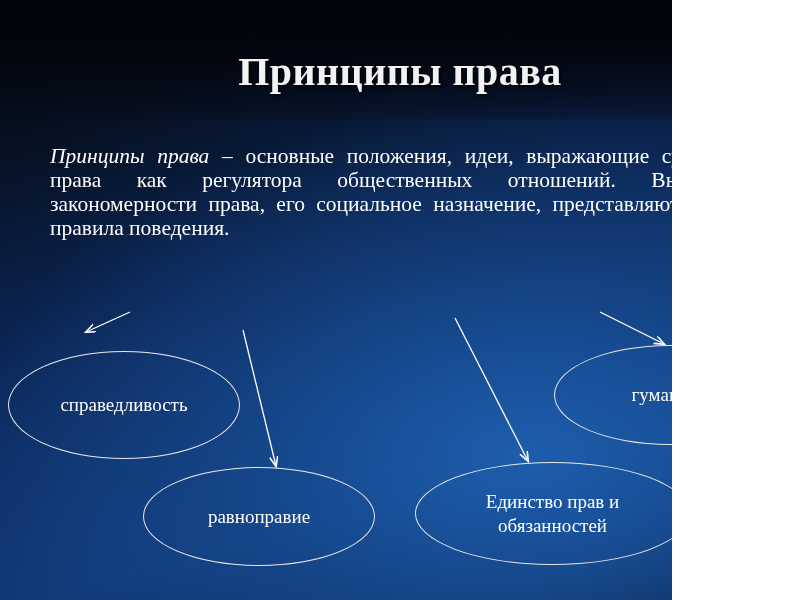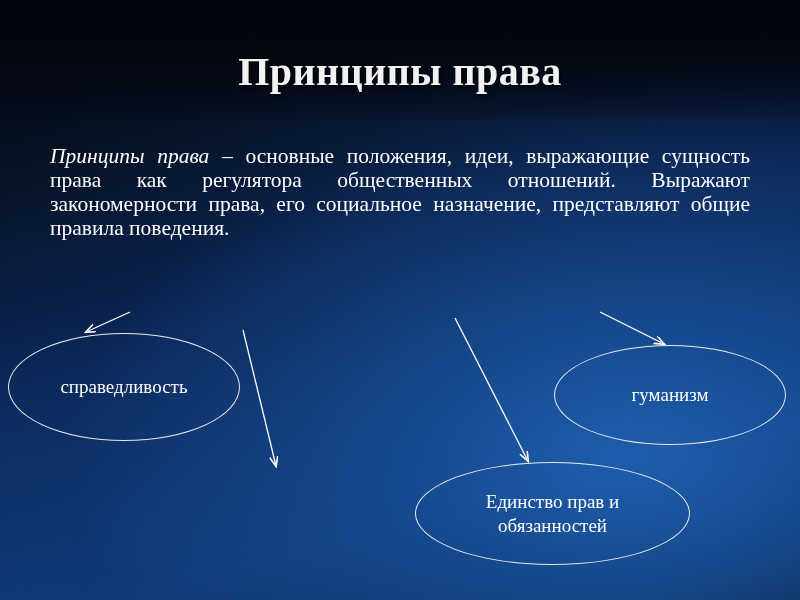"Принципы права" #slide { width: 800px -> 672px }
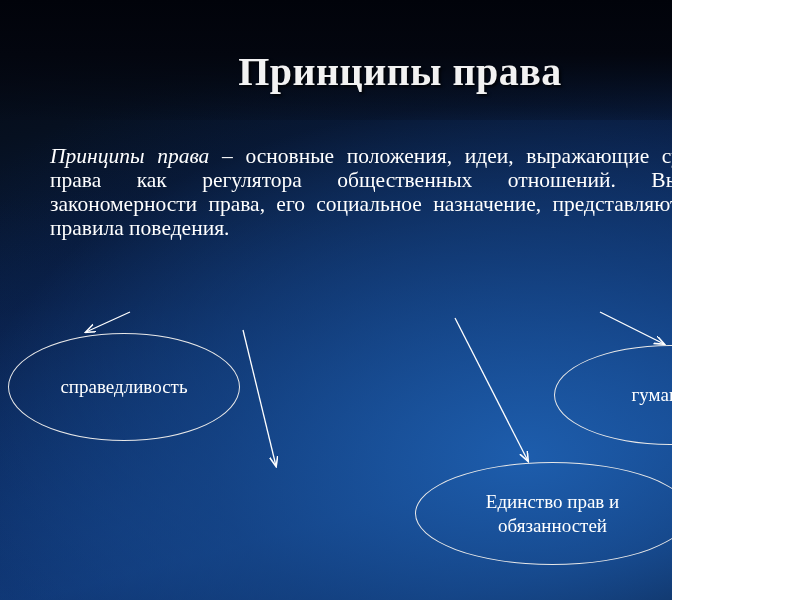"справедливость" #el-justice { top: 333px -> 351px }
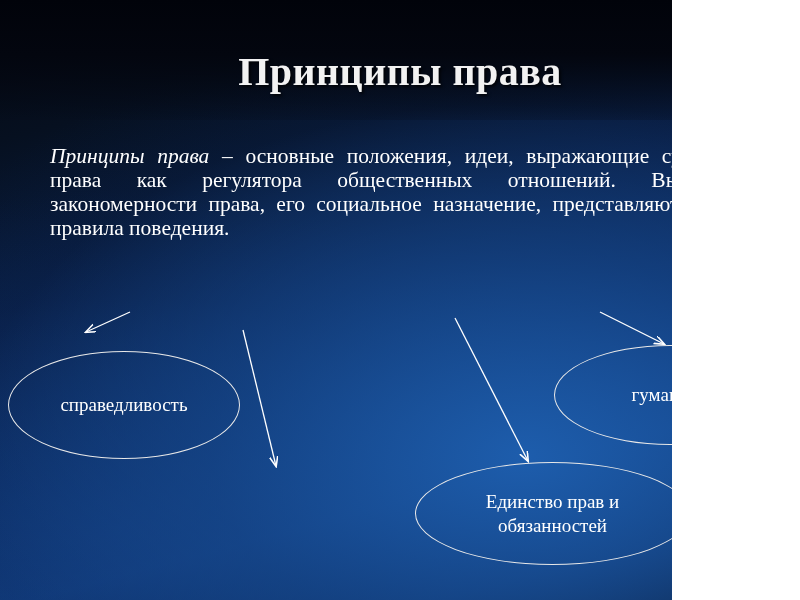"равноправие" div.ellipse { html: none -> <div> <span>равноправие</span> </div> }
